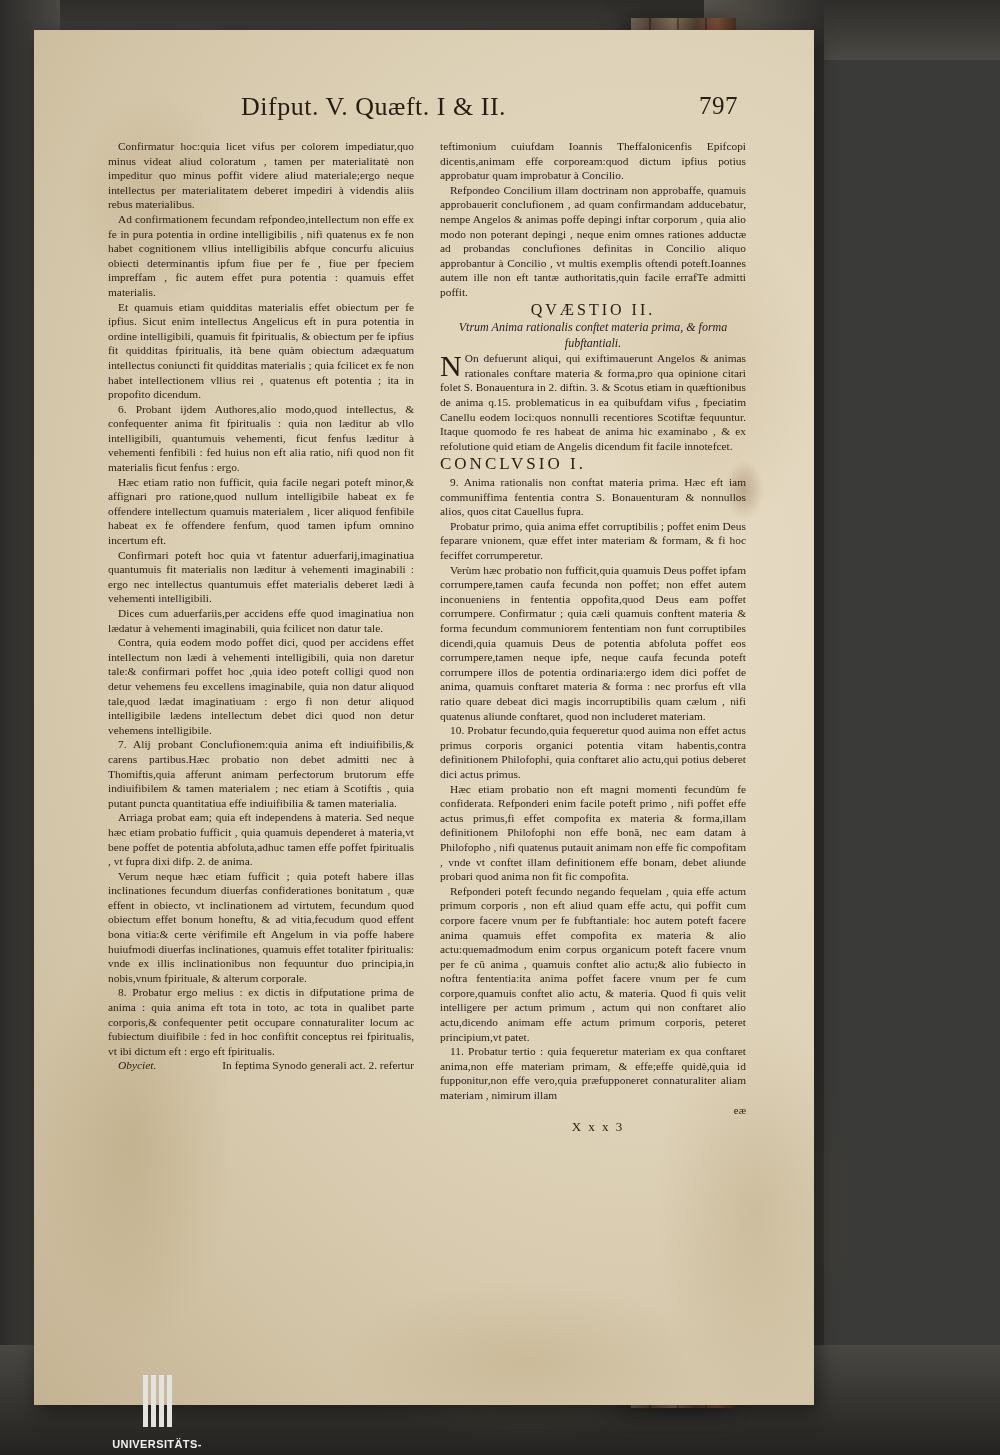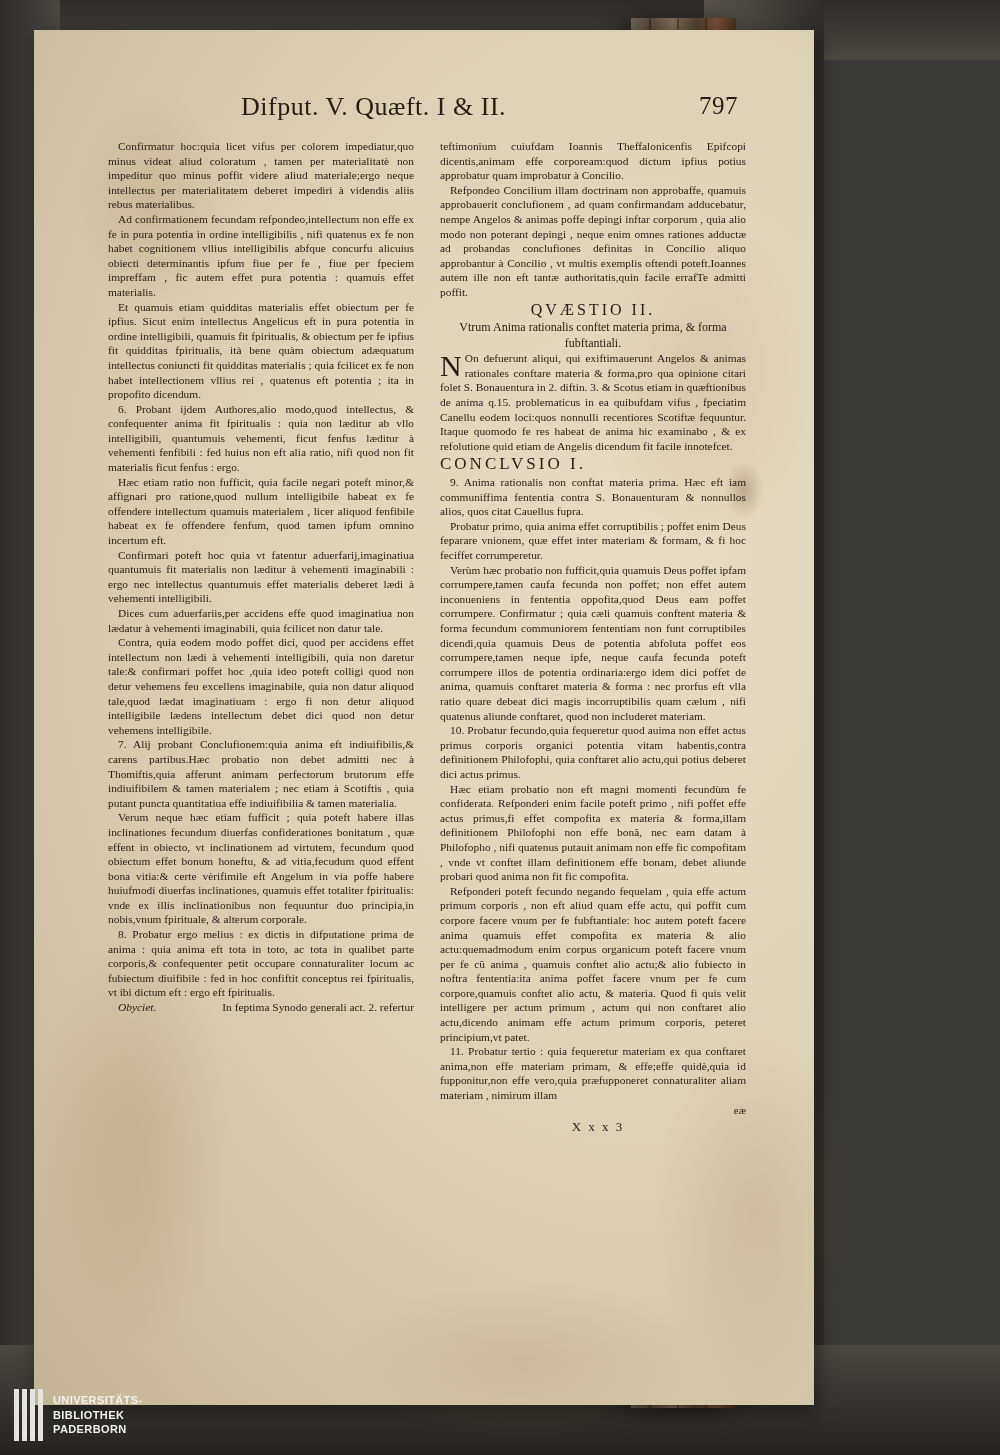"Vtrum Anima rationalis conftet materia" .sect-sub { font-style: none -> italic }
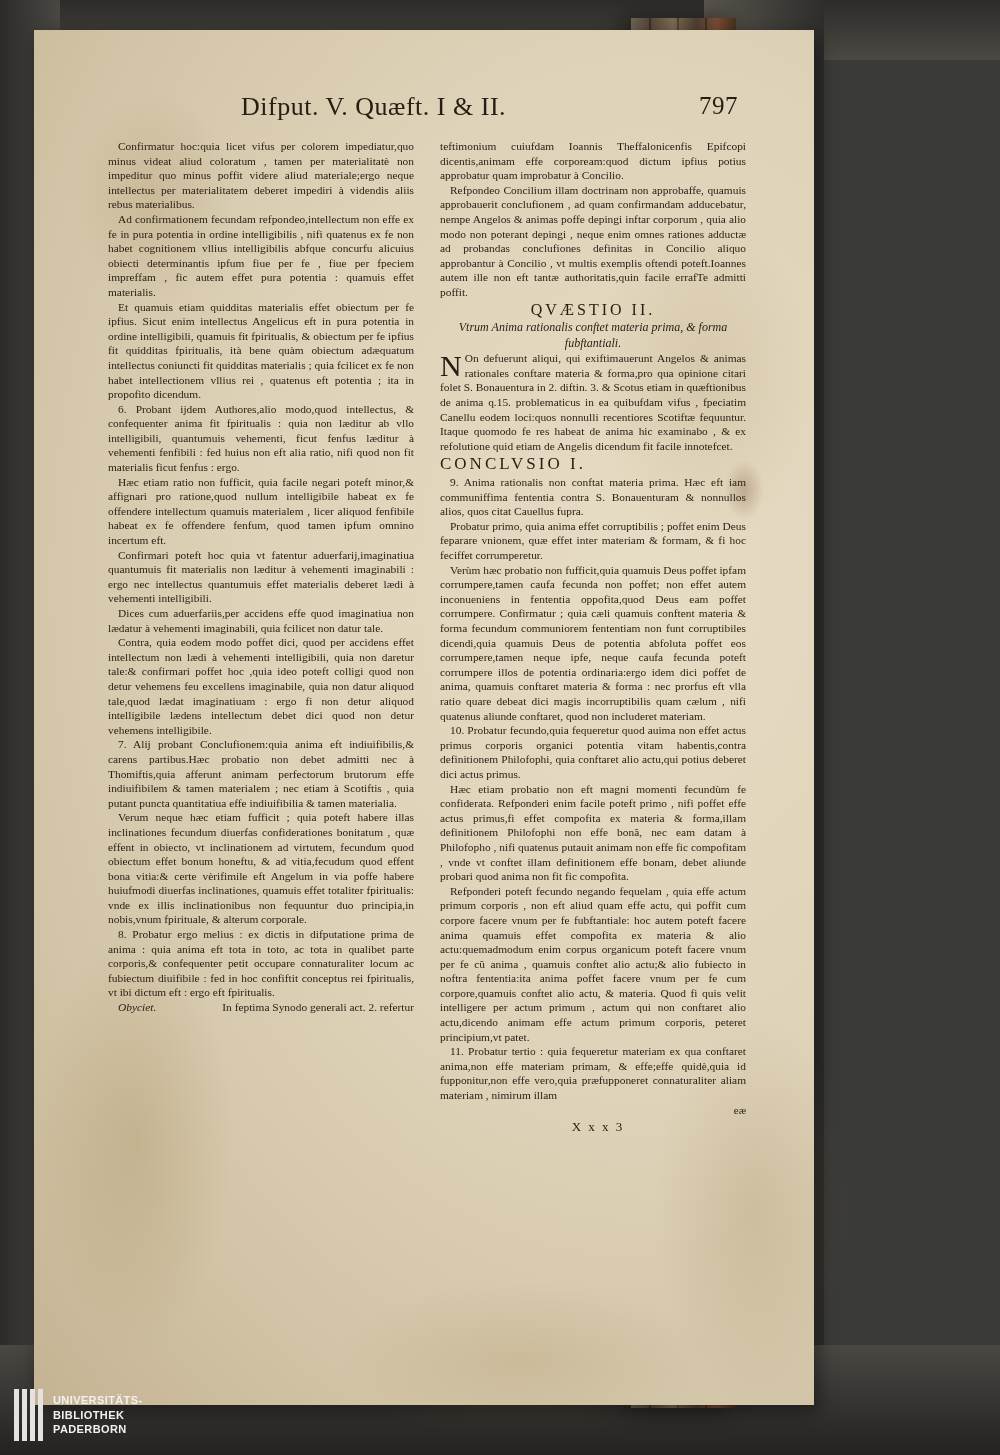"Arriaga probat eam; quia eft" p { html: none -> <p>Arriaga probat eam; quia eft independens à materia. Sed neque hæc etiam probatio fufficit , quia quamuis dependeret à materia,vt bene poffet de potentia abfoluta,adhuc tamen effe poffet fpiritualis , vt fupra dixi difp. 2. de anima.</p> }
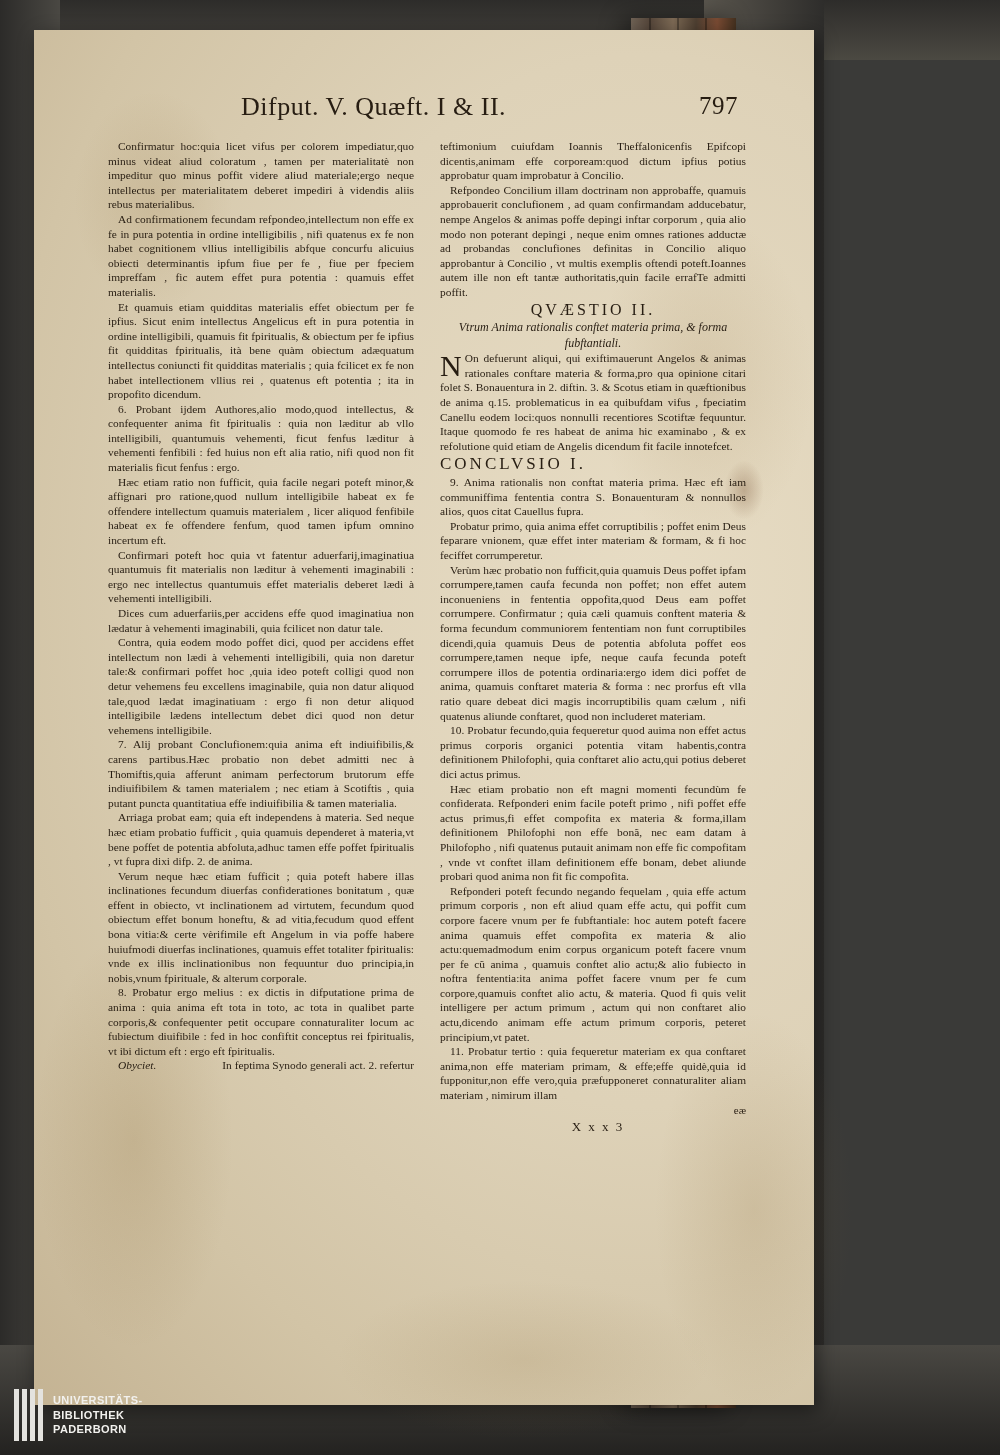"UNIVERSITÄTS-" #watermark { flex-direction: none -> column }
